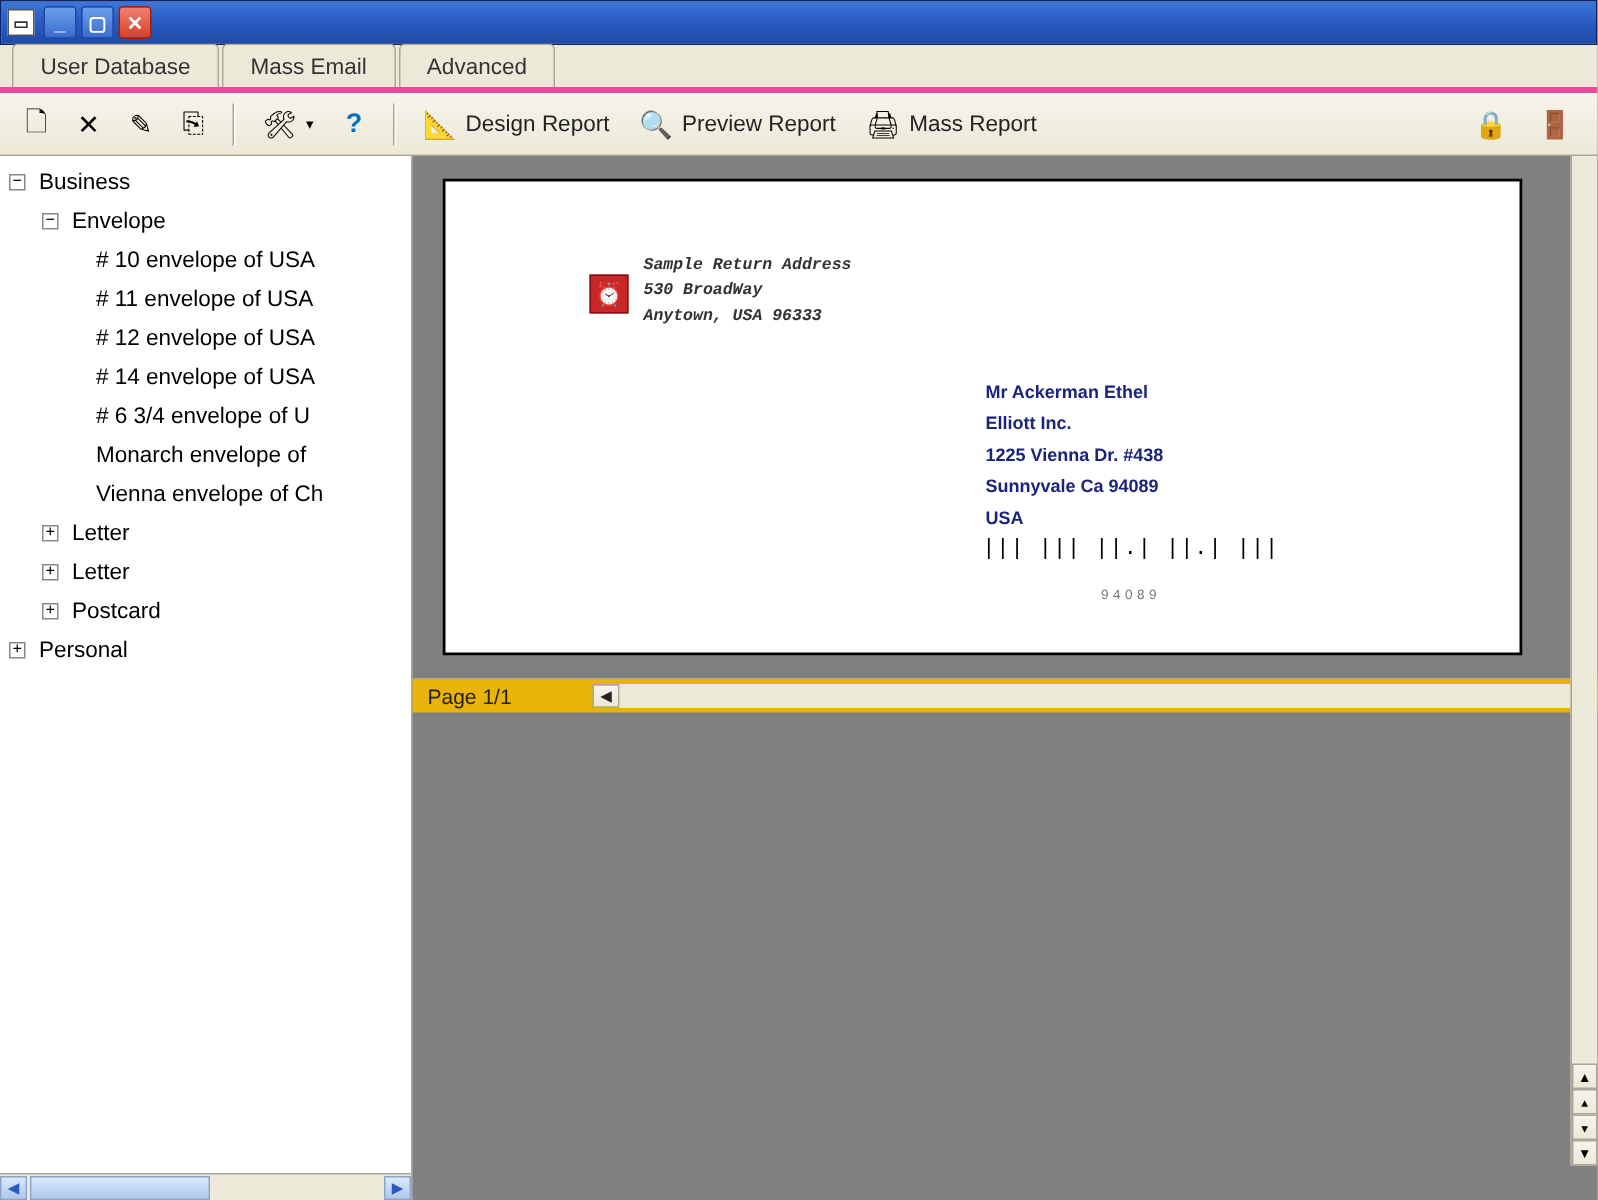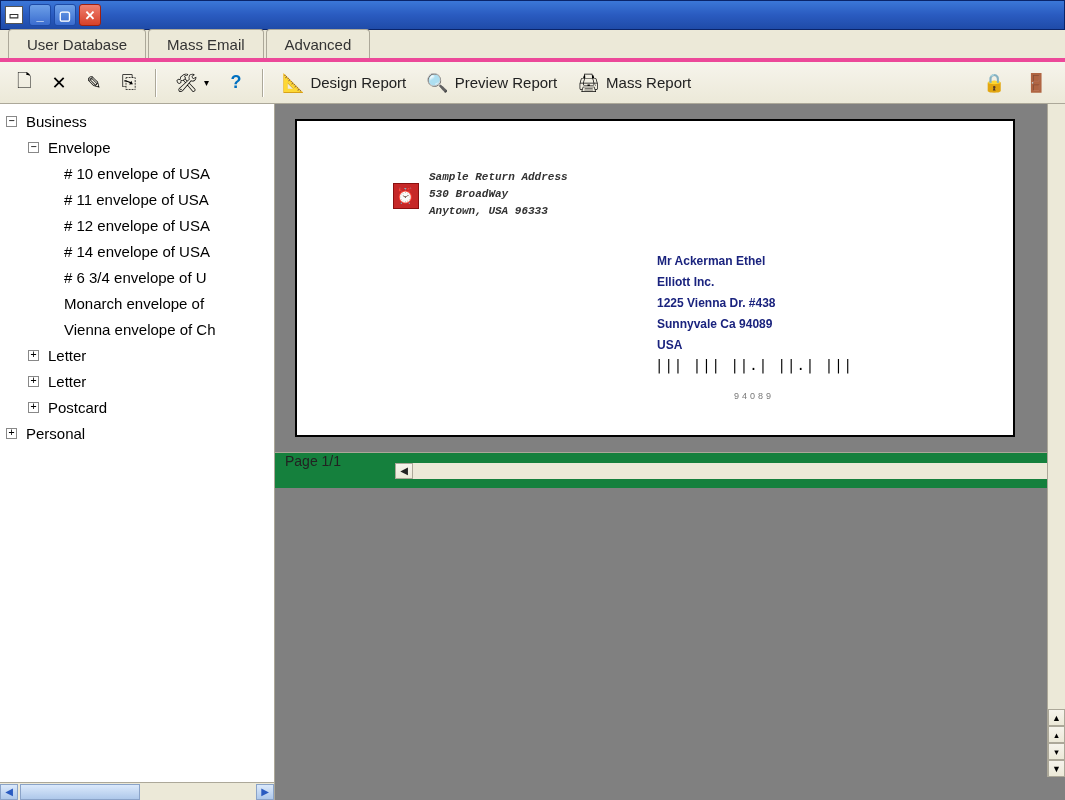"Page 1/1" .statusbar { align-items: none -> center; background: #15803d -> #eab308; height: 36px -> 23px }
